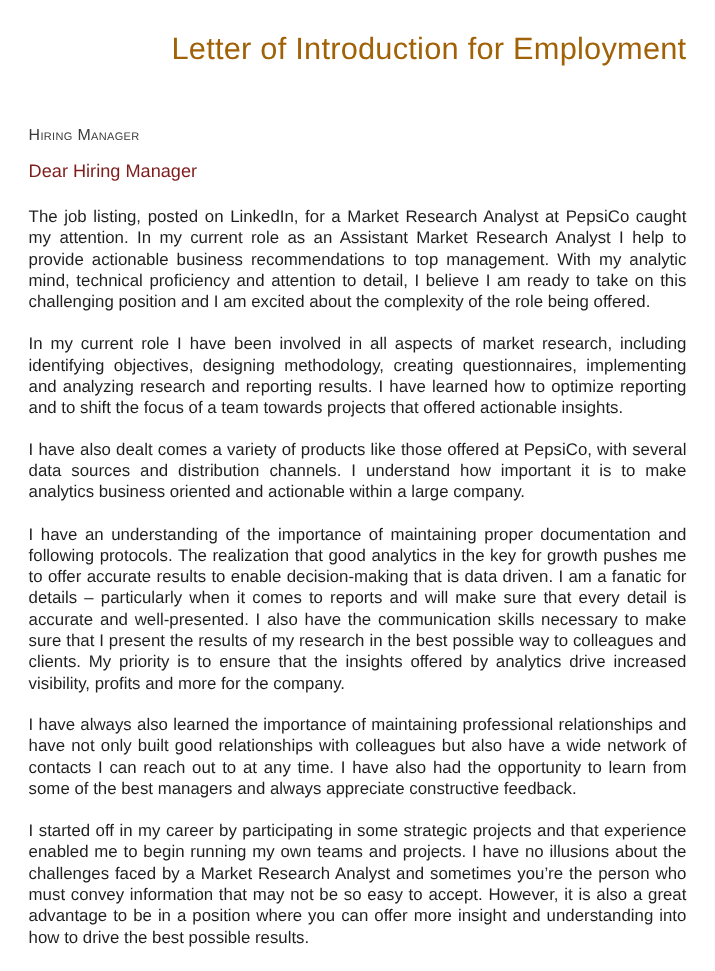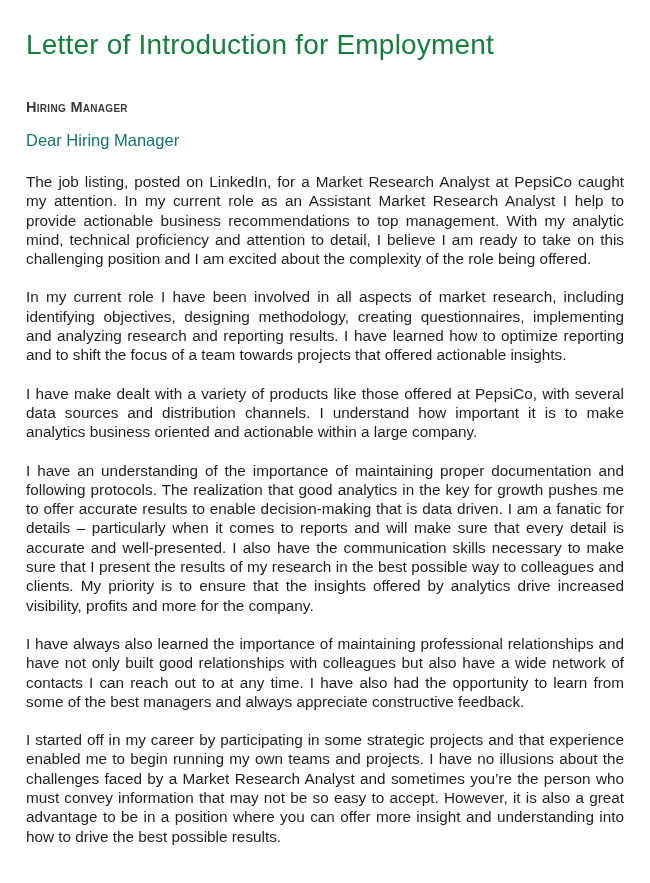"Letter of Introduction for Employment" .letter-title { color: #15803d -> #a16207; text-align: left -> right }
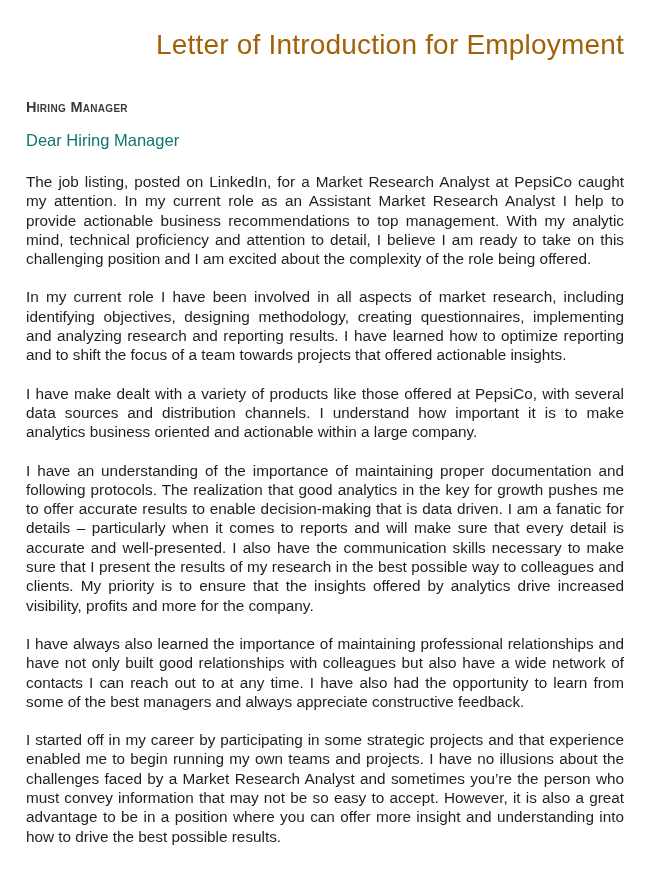"Hiring Manager" .recipient-block { font-weight: bold -> none; margin-top: 38px -> 54px }
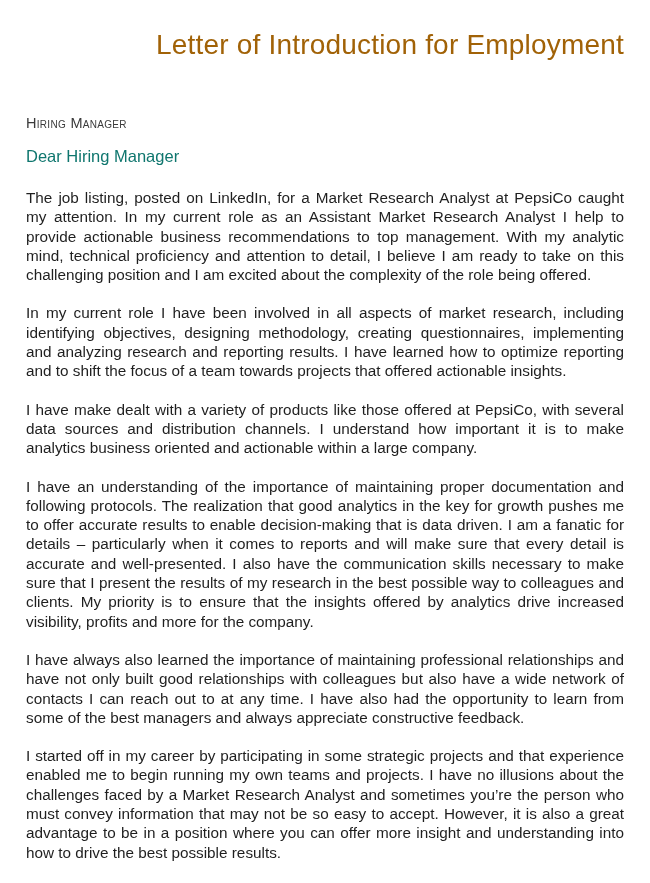"Dear Hiring Manager" .salutation { color: #0f766e -> #7f1d1d }
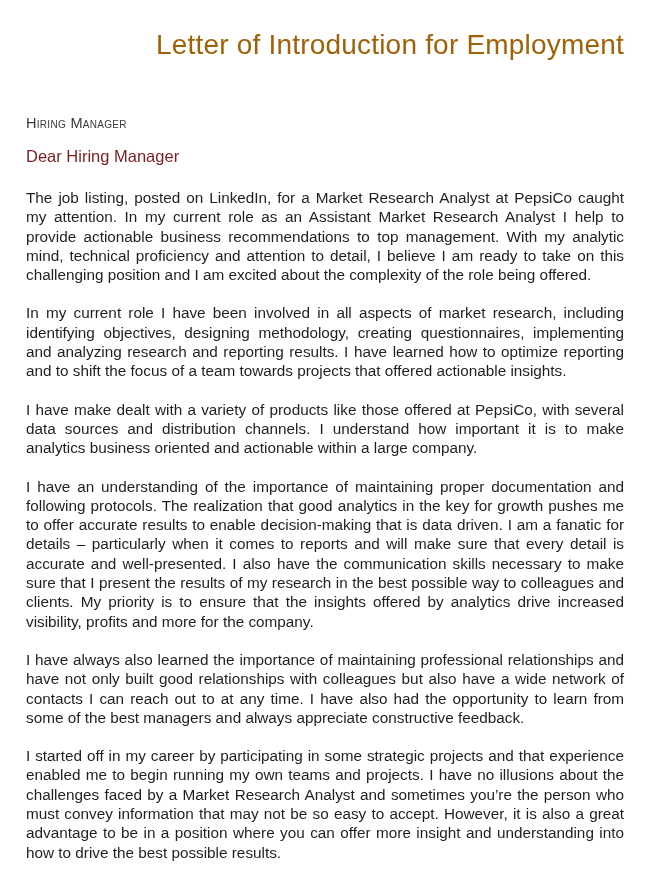"I have make dealt with" p.body-para { text: make dealt with -> also dealt comes }
